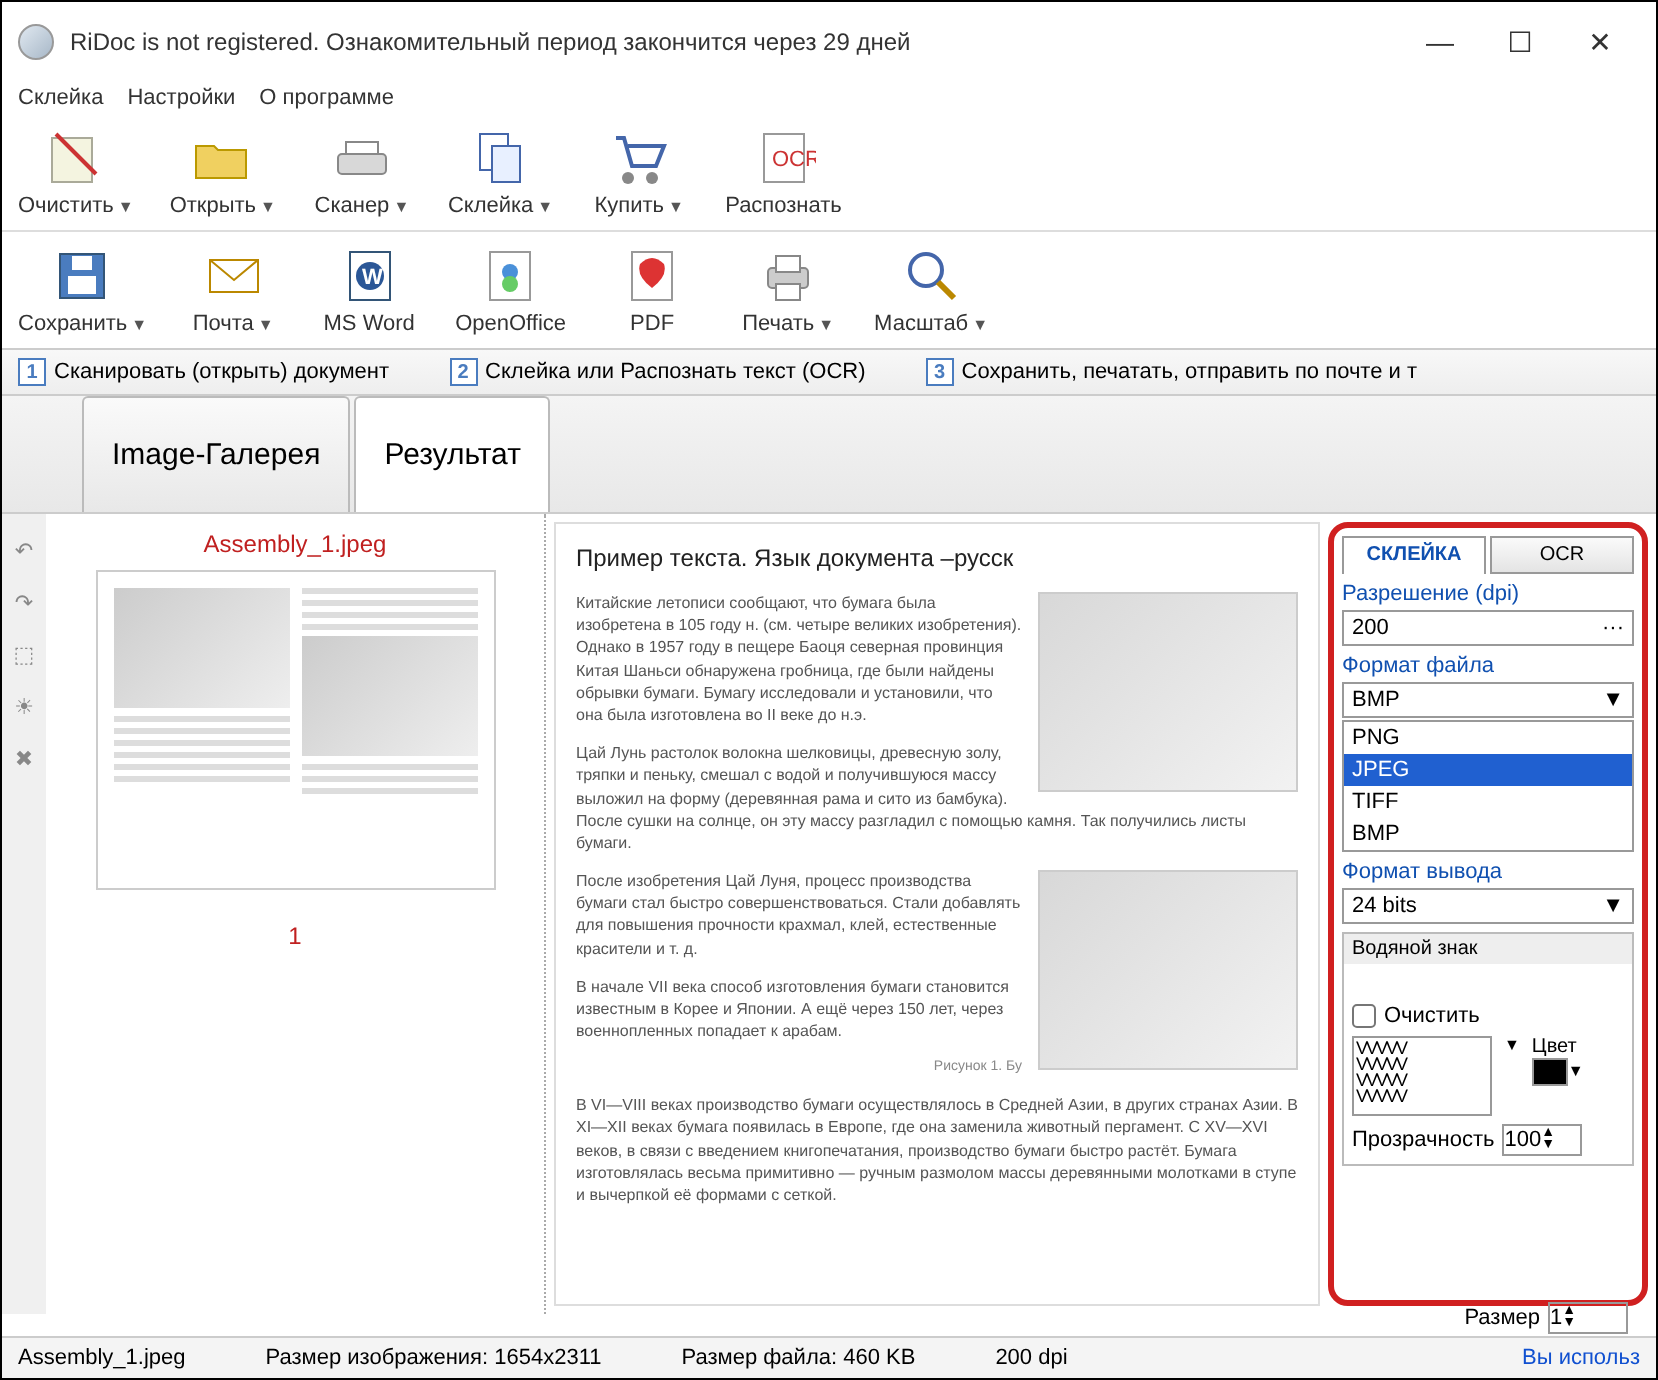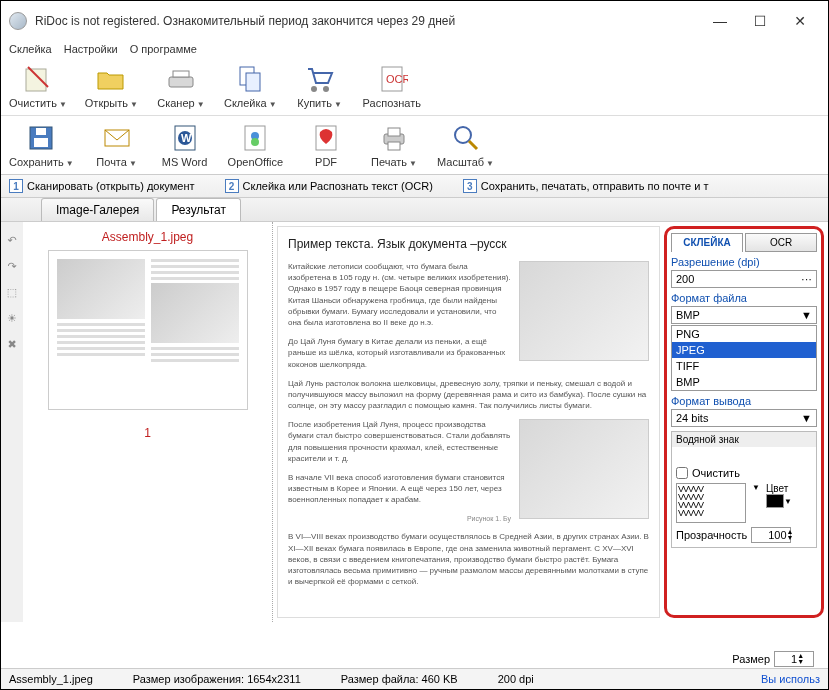"Image-Галерея" .tab { font-size: 12px -> 15px; padding: 4px 14px -> 20px 14px }
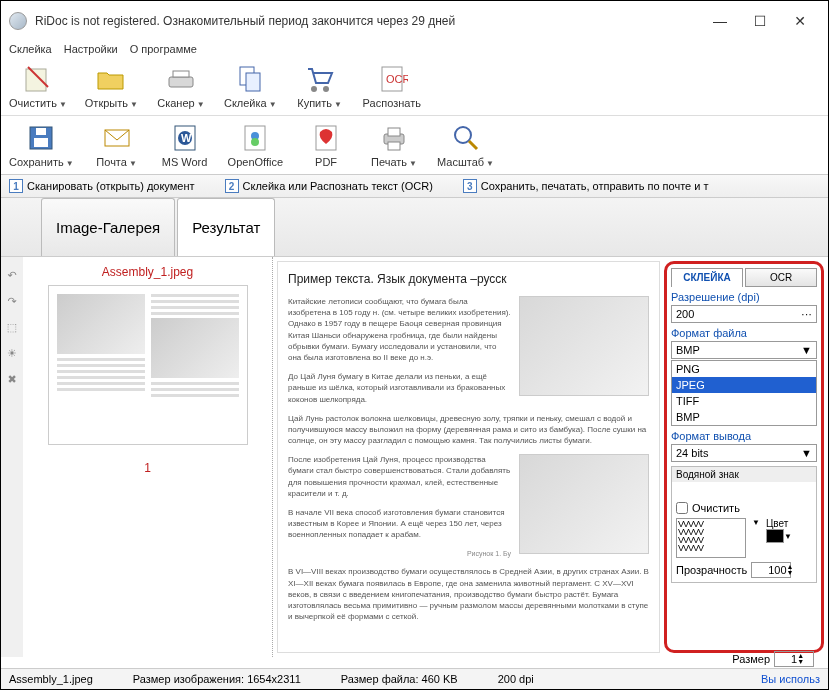"До Цай Луня бумагу в" p { html: <p>До Цай Луня бумагу в Китае делали из пеньки, а ещё раньше из шёлка, который изготавливали из бракованных коконов шелкопряда.</p> -> none }
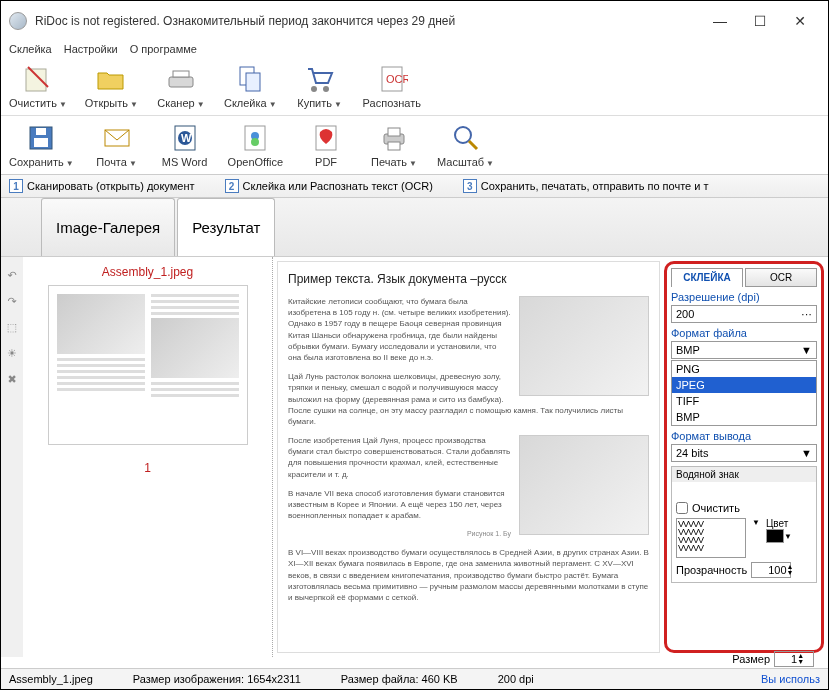"100" .spin { padding: 1px 16px -> 1px 0 }
